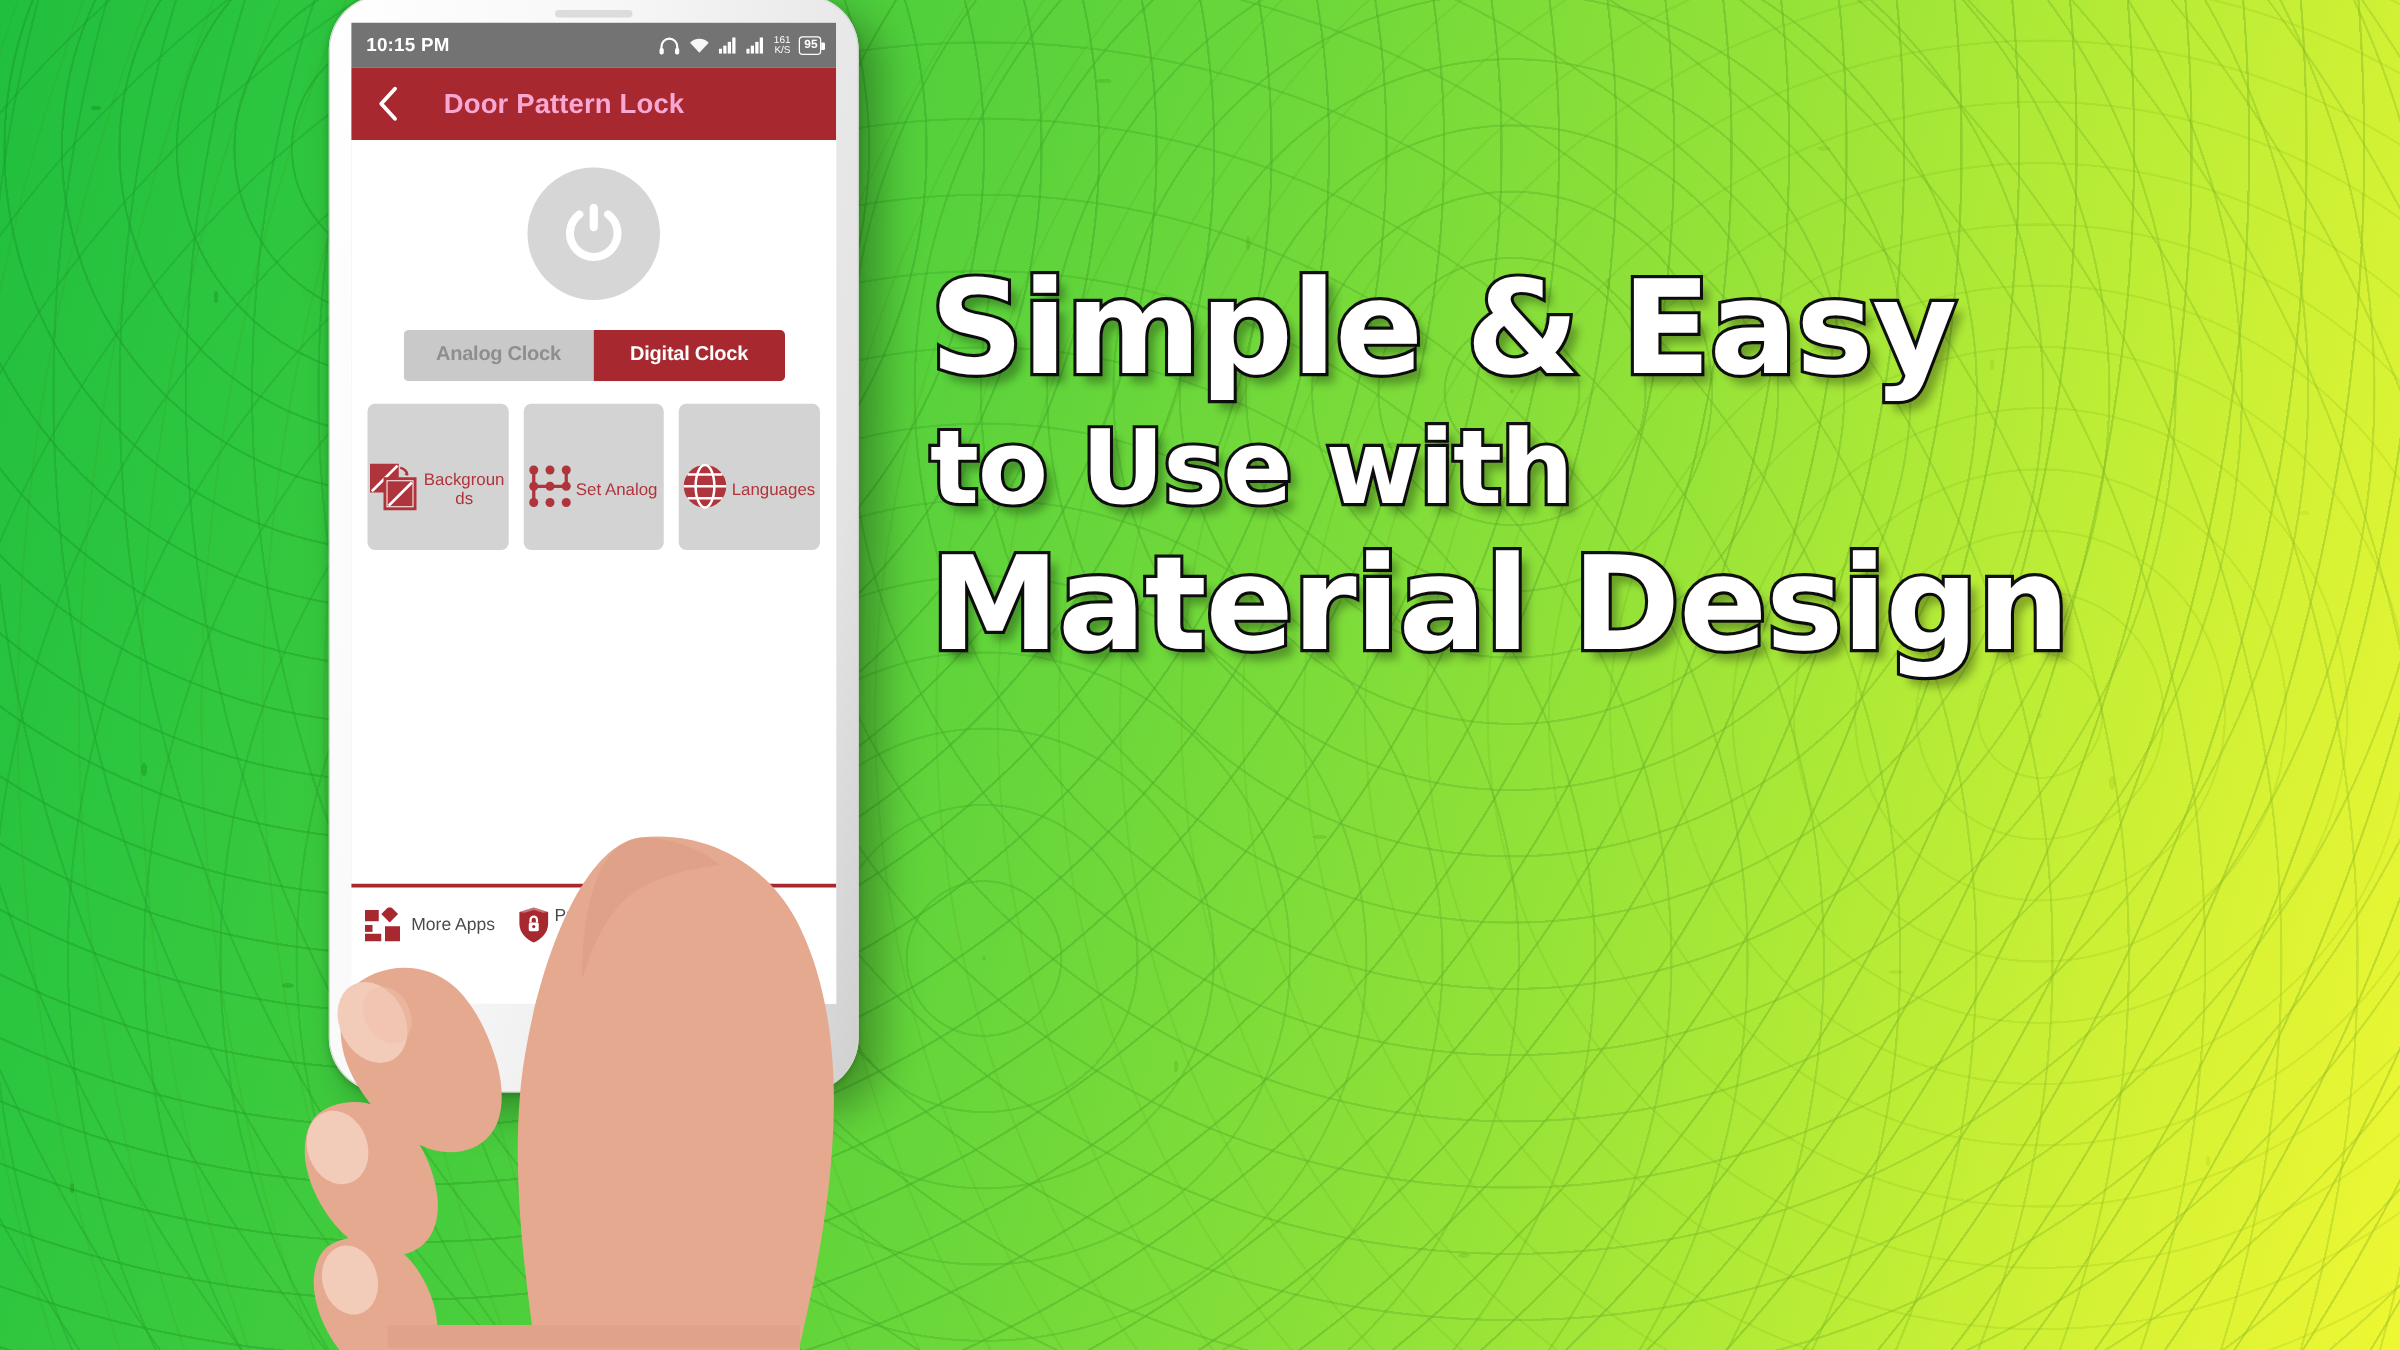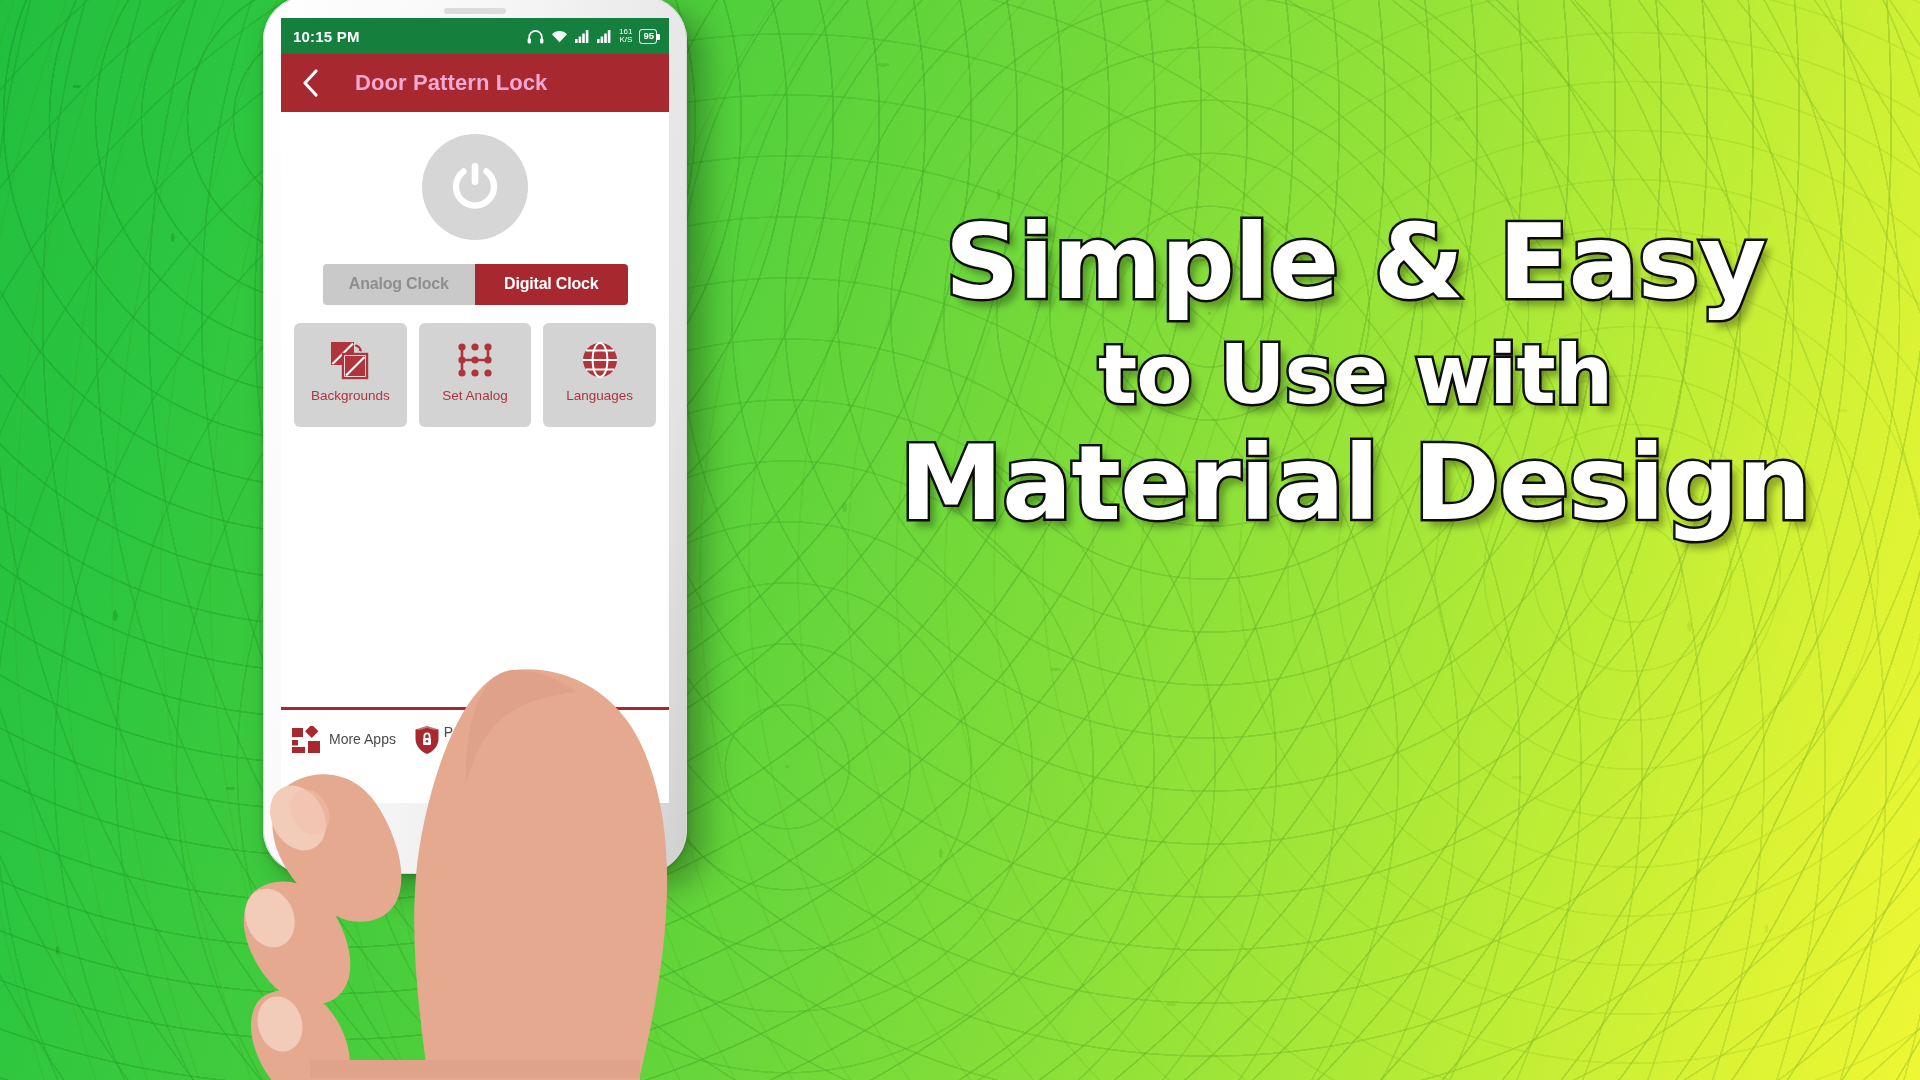"10:15 PM" #statusbar { background: #15803d -> #737373 }
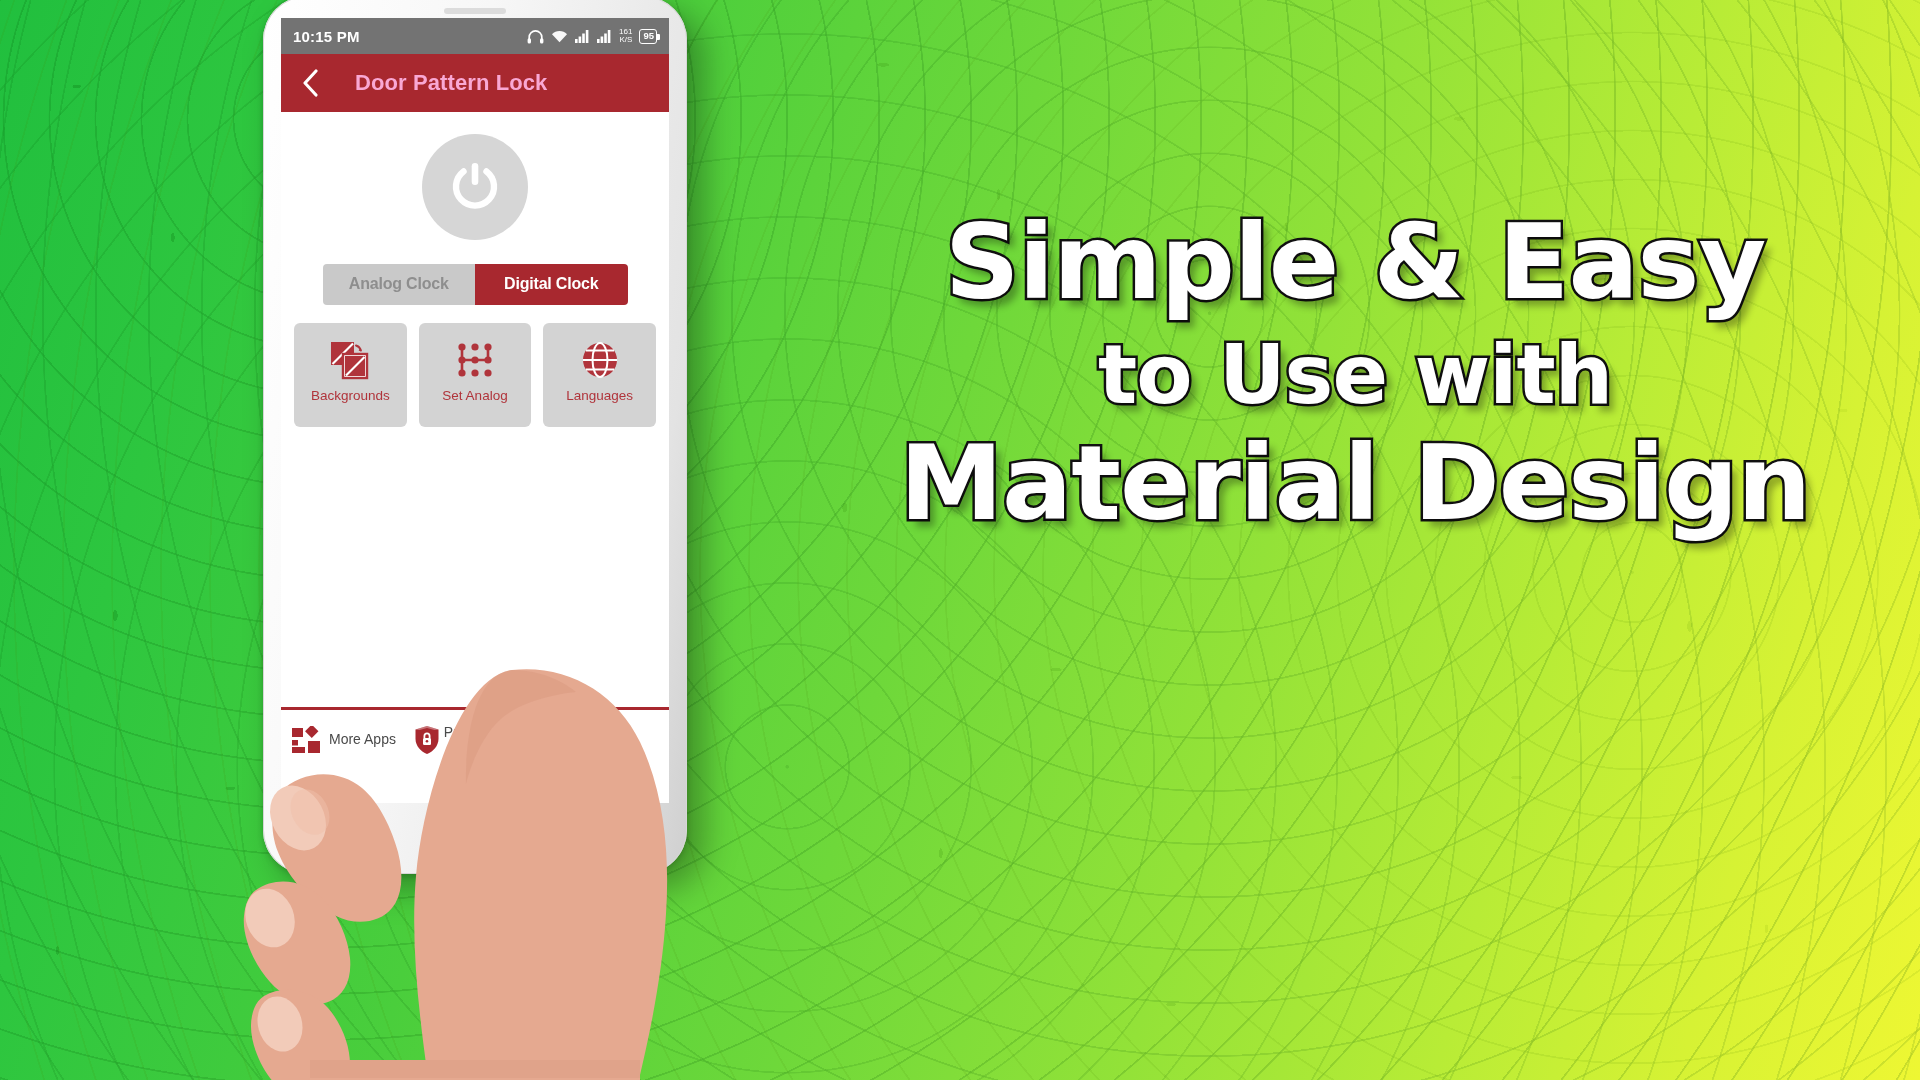"Simple & Easy" #marketing { left: 800px -> 744px; text-align: center -> none }
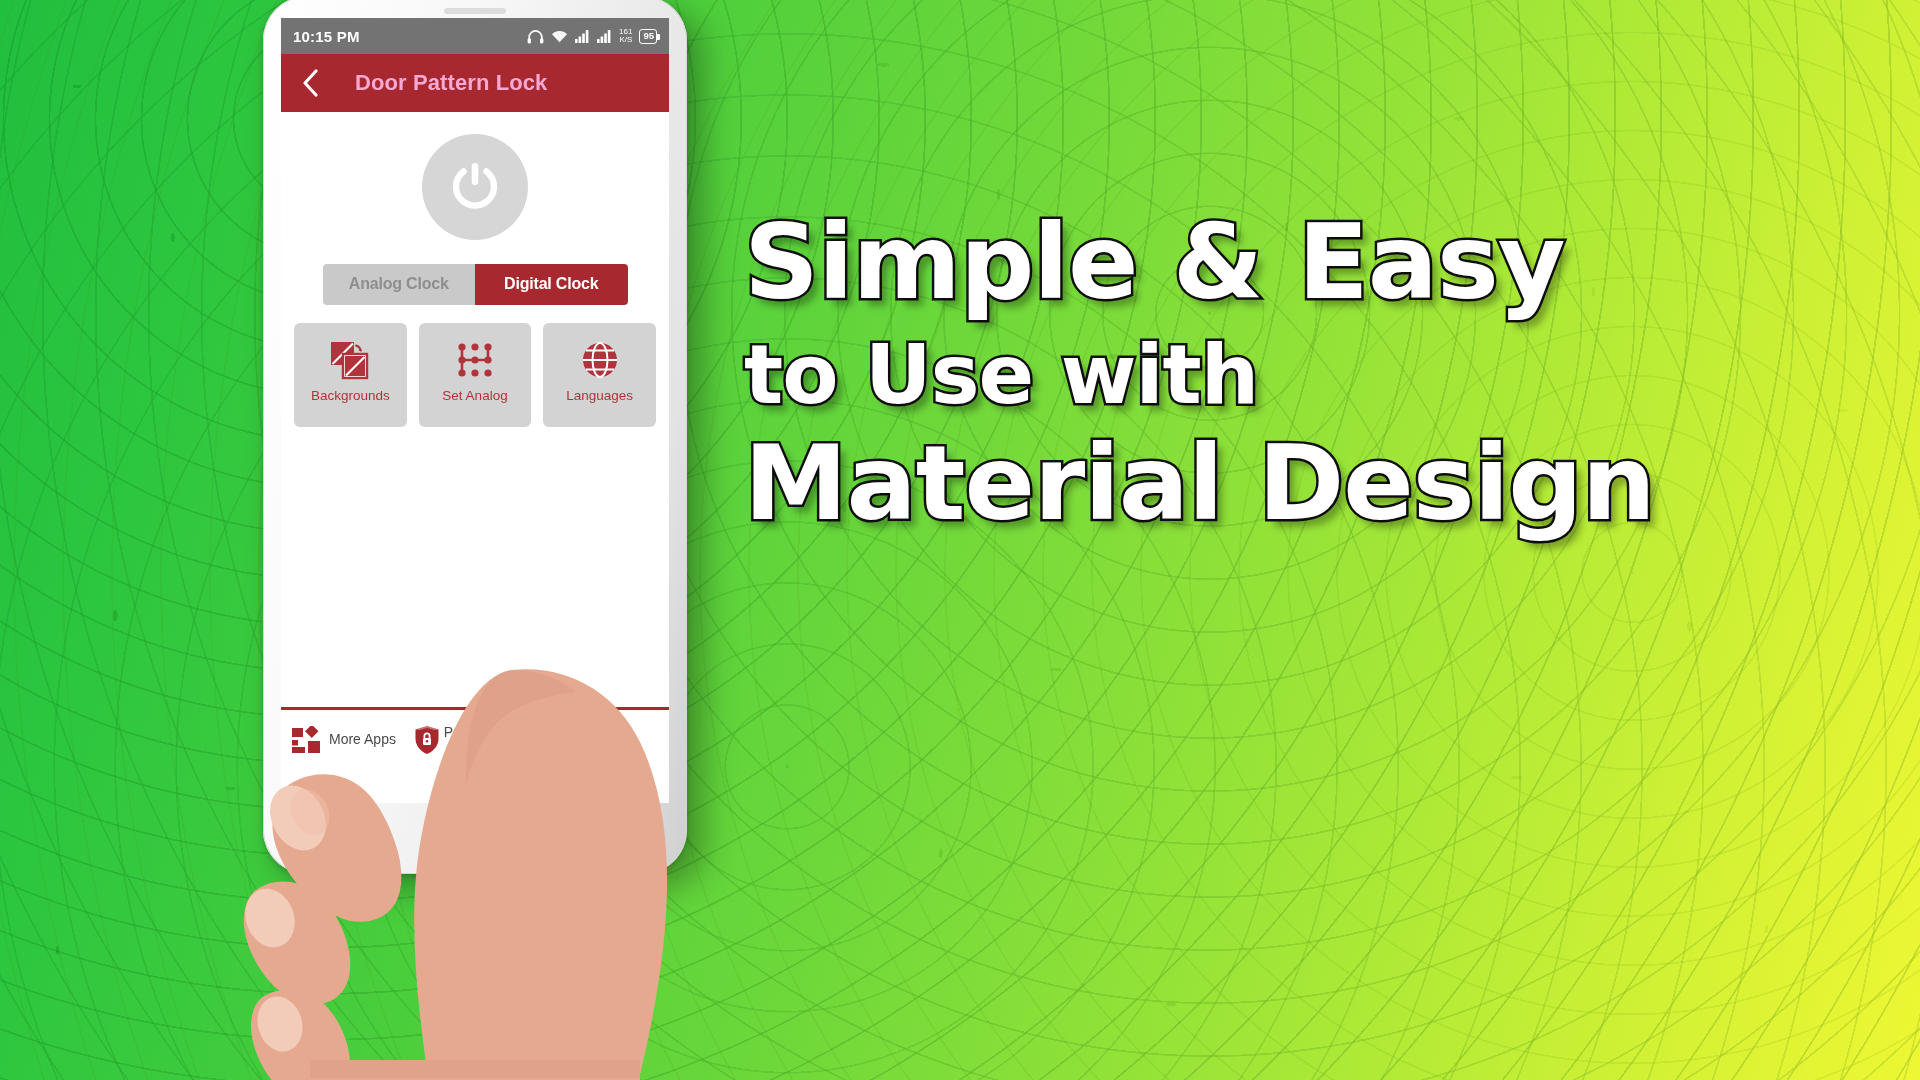"Backgrounds" .card { flex-direction: column -> row; height: 104px -> 117px }
